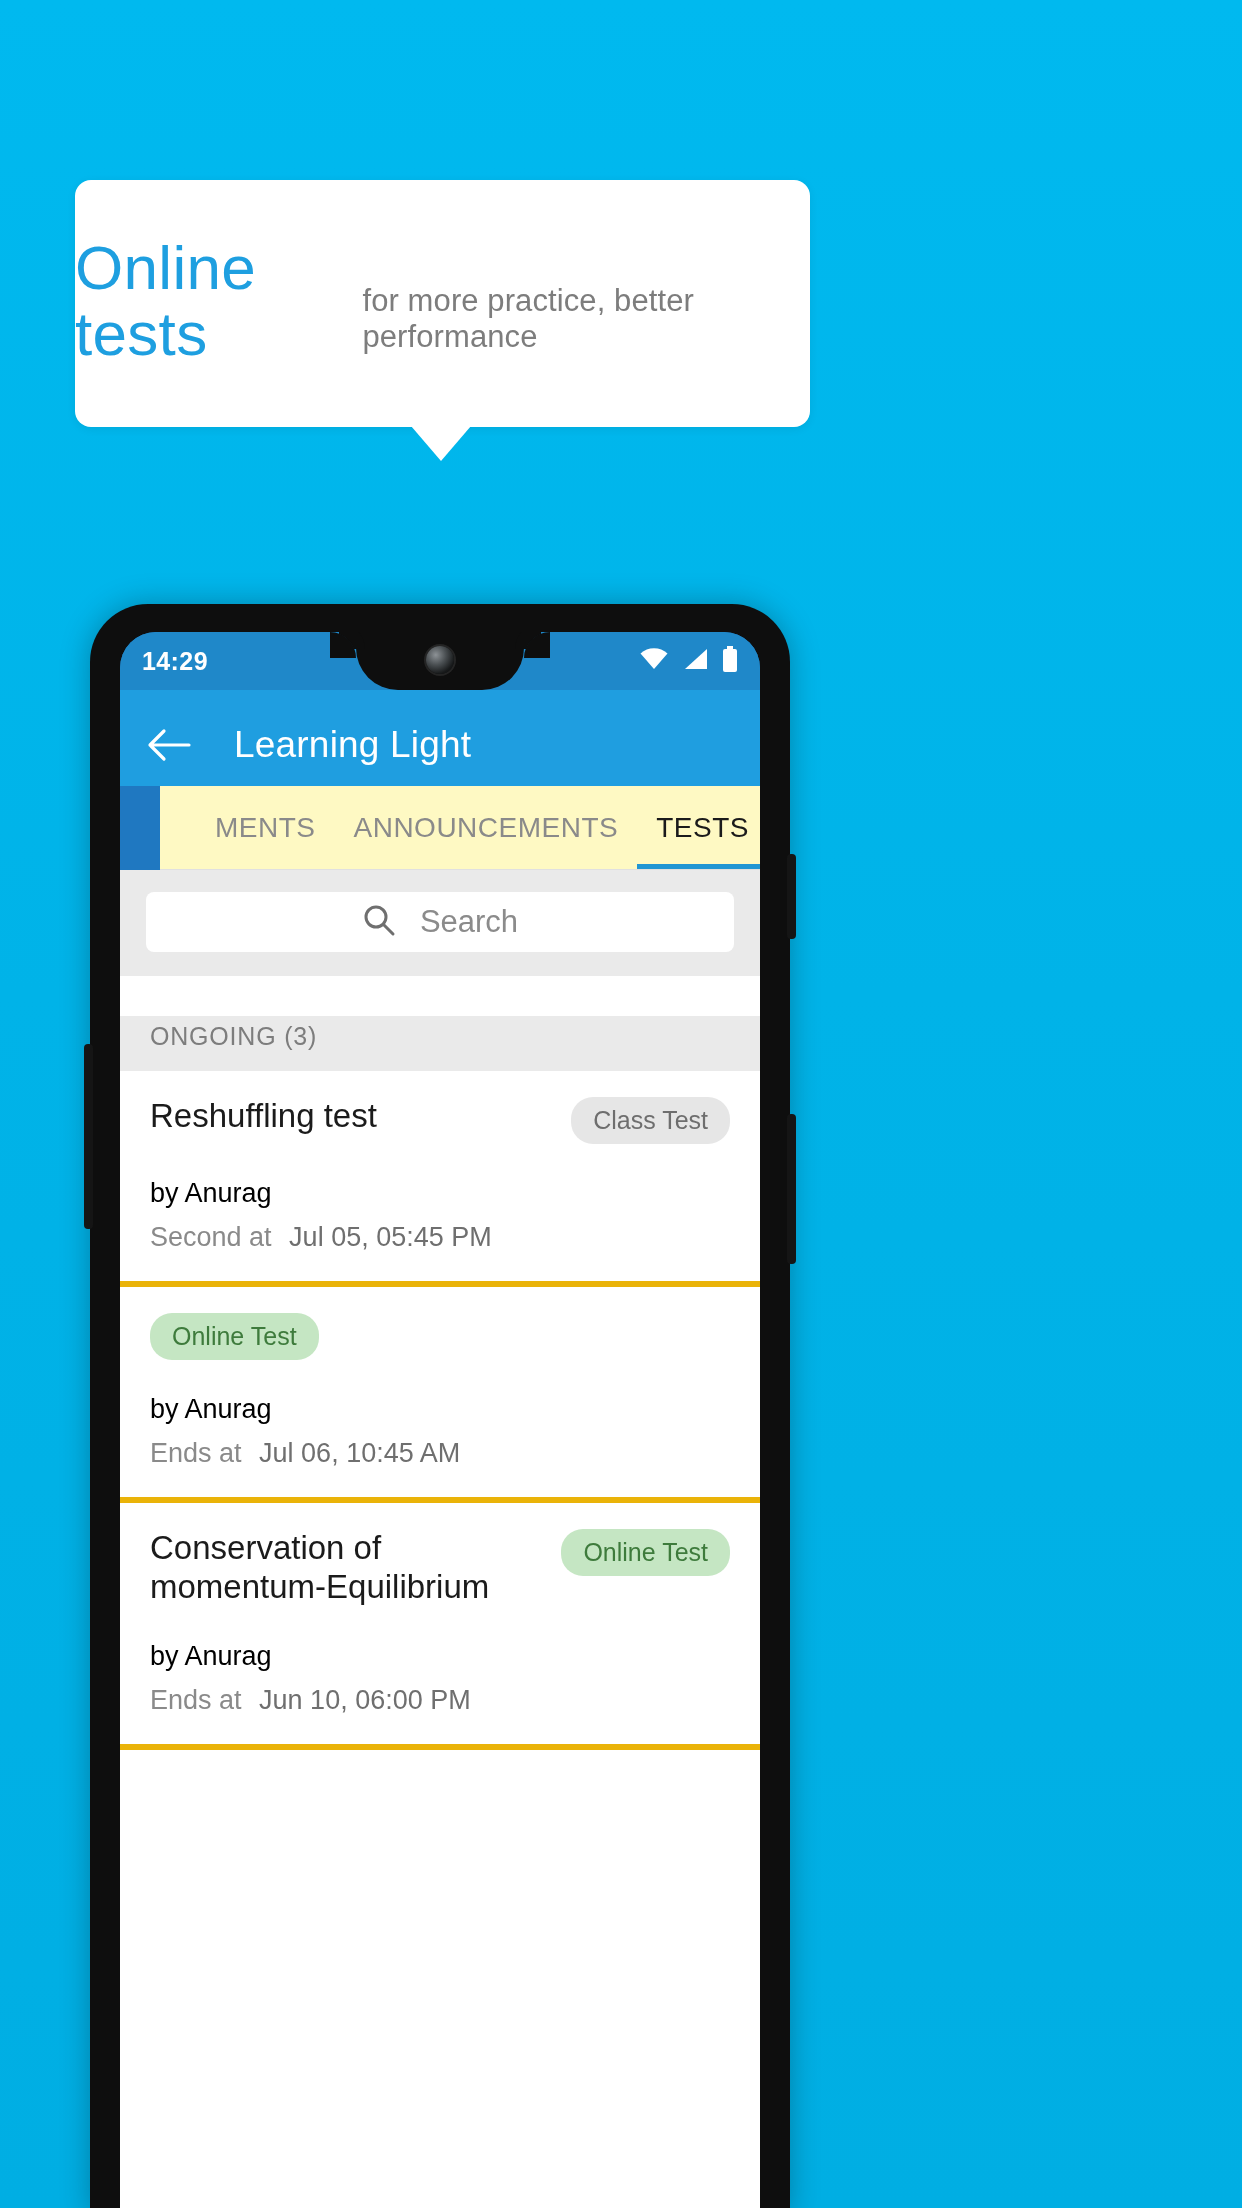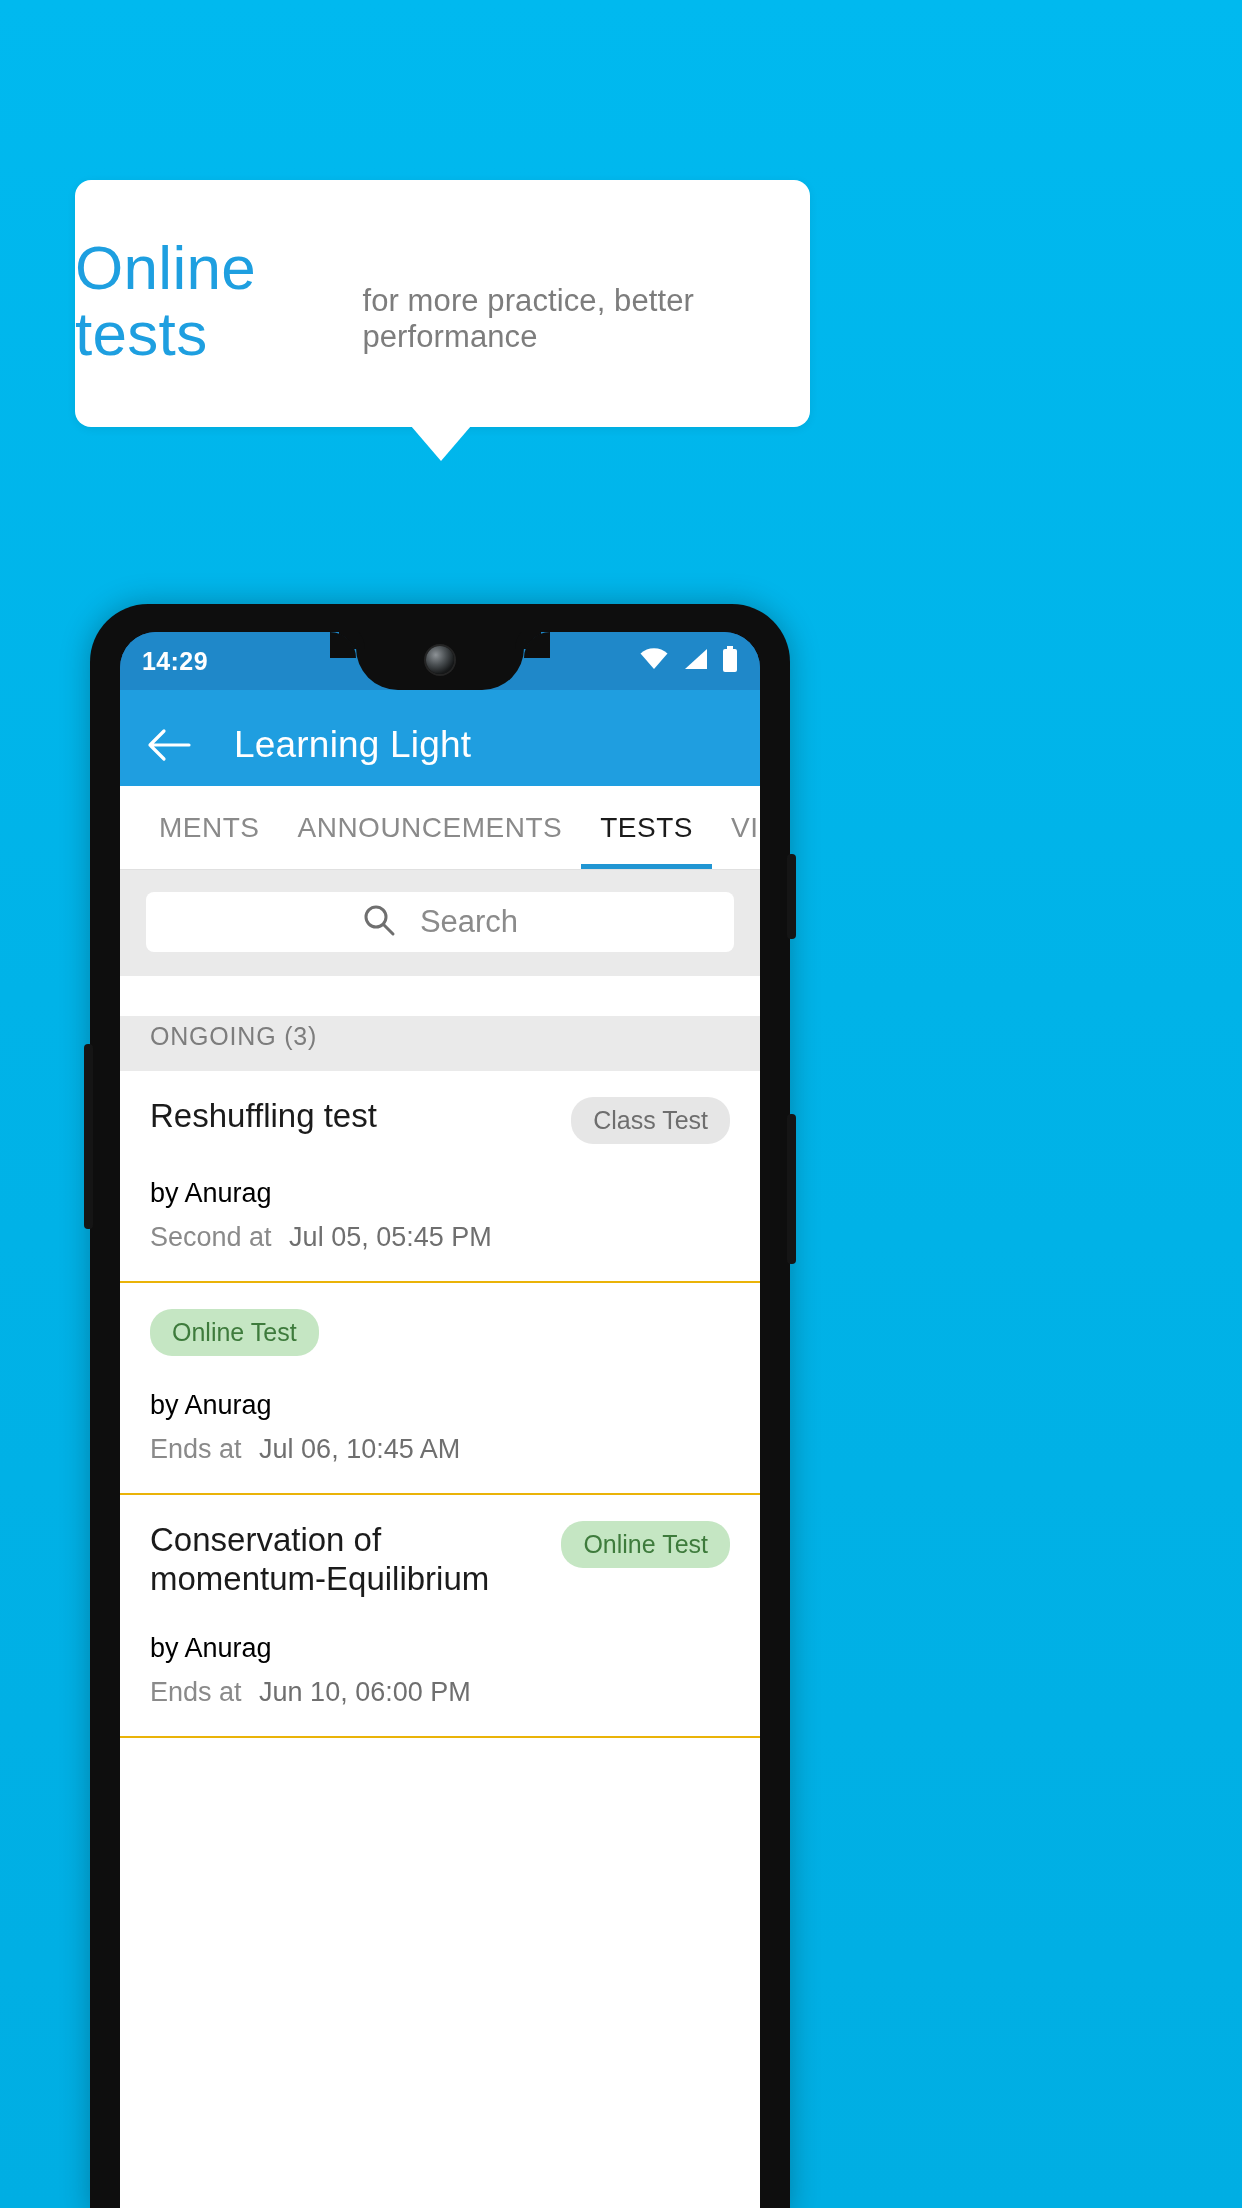"MENTS" .tabs { background: #ffffff -> #fef9c3; margin-left: none -> 40px; padding-left: 20px -> 36px }
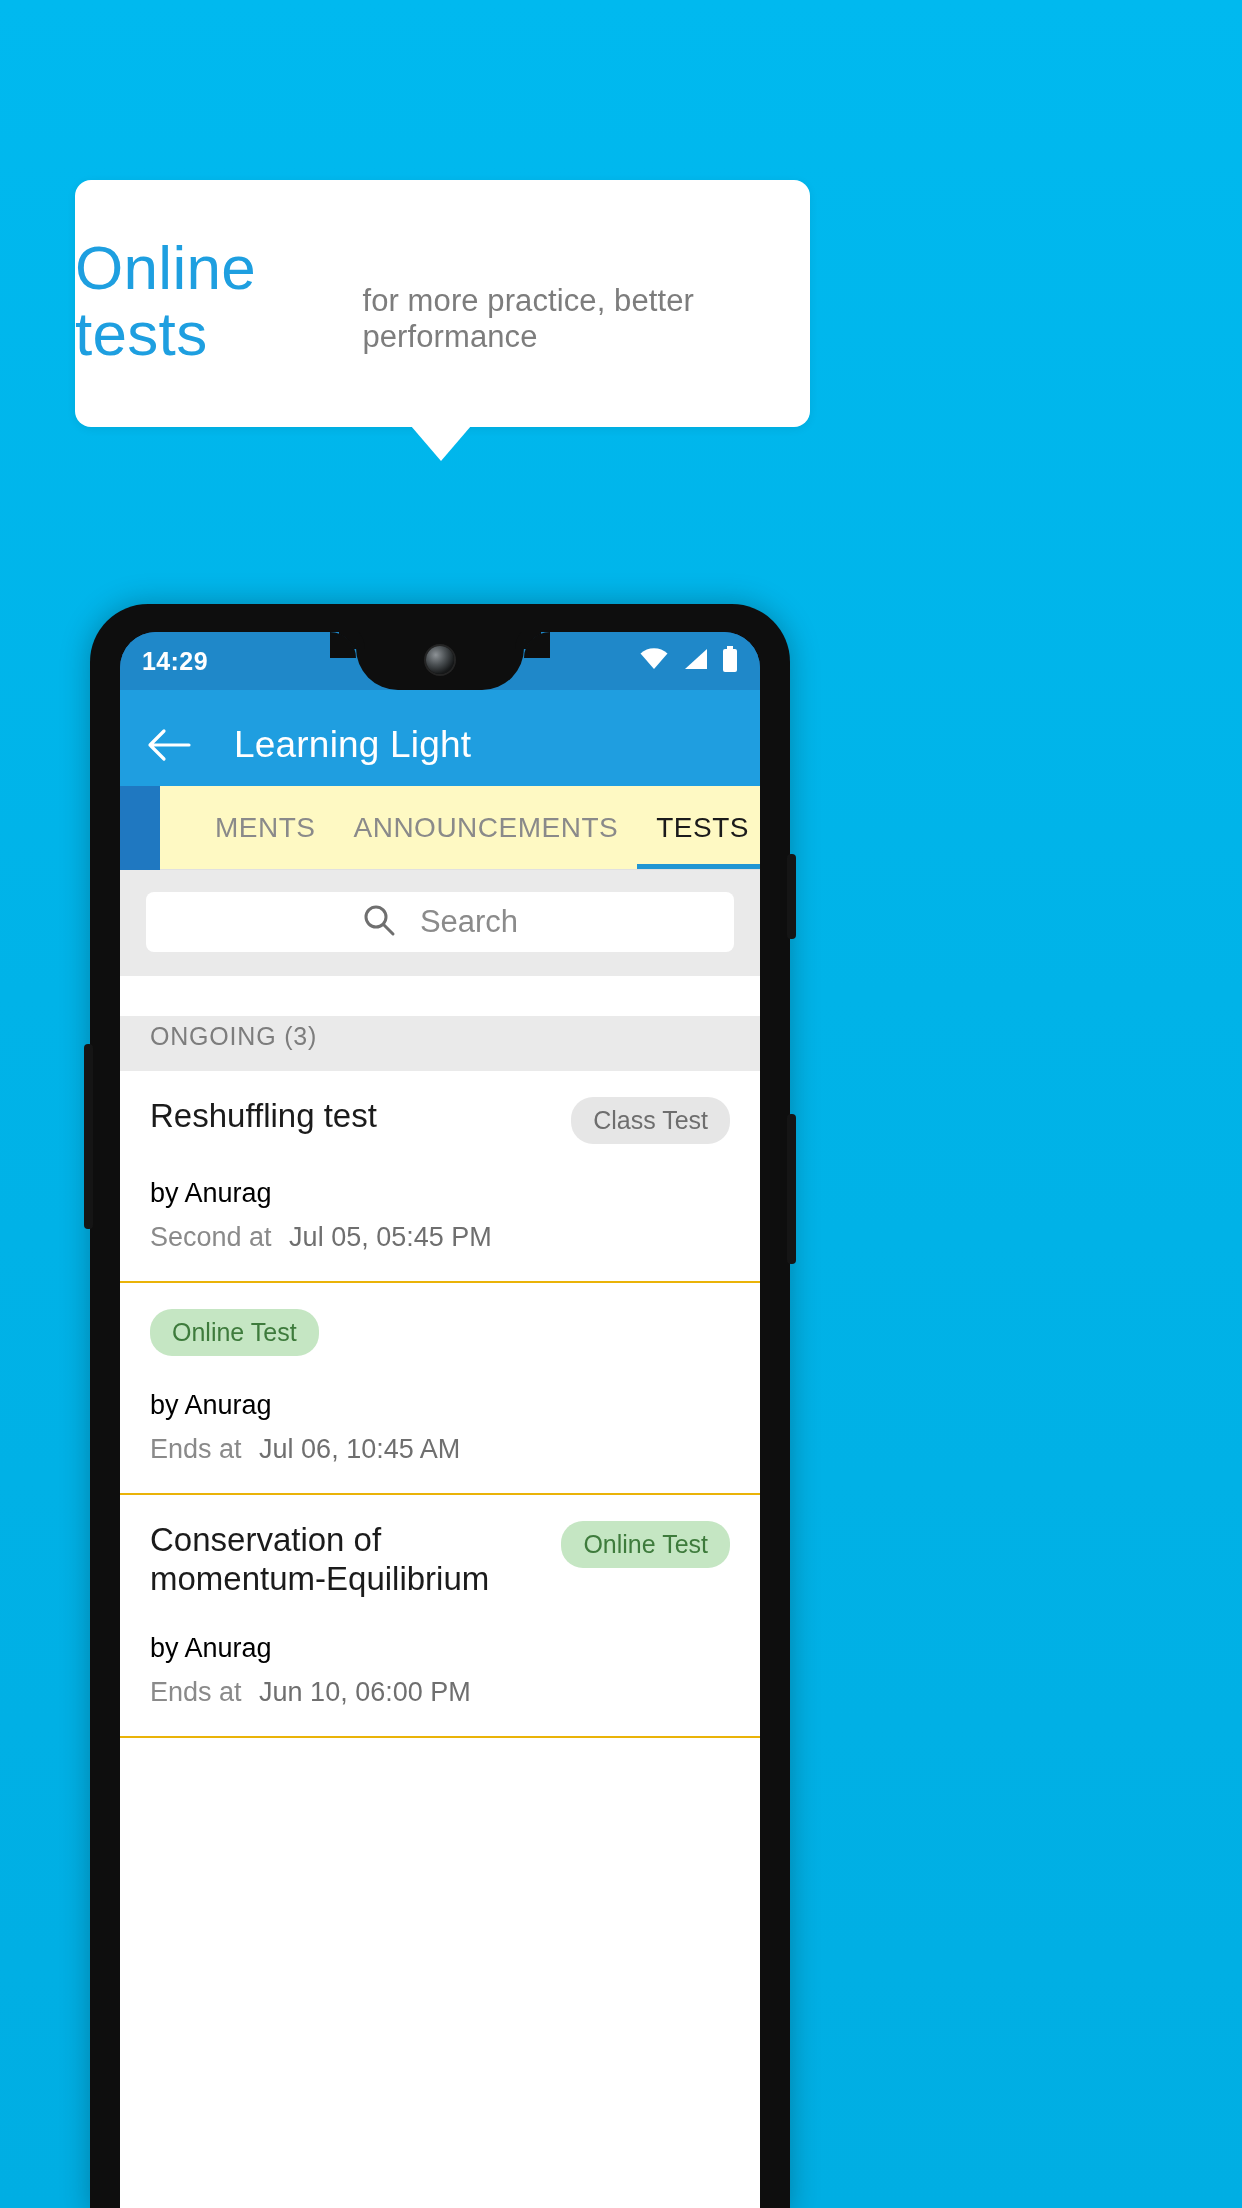"Reshuffling test" .row { border-bottom: 2px solid #eab308 -> 6px solid #eab308 }
